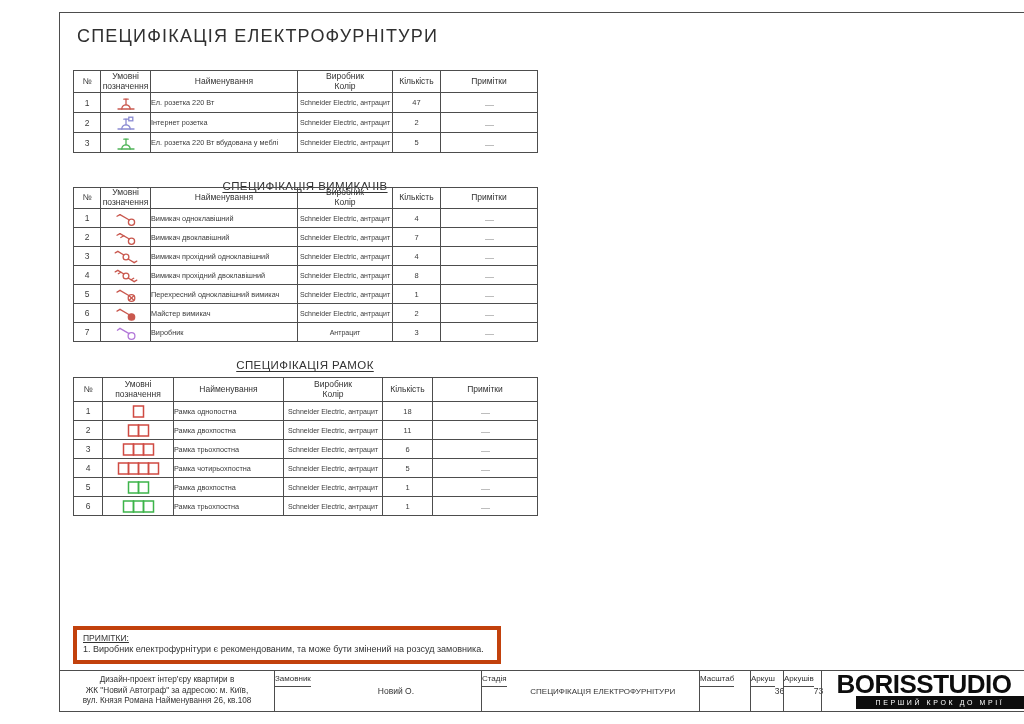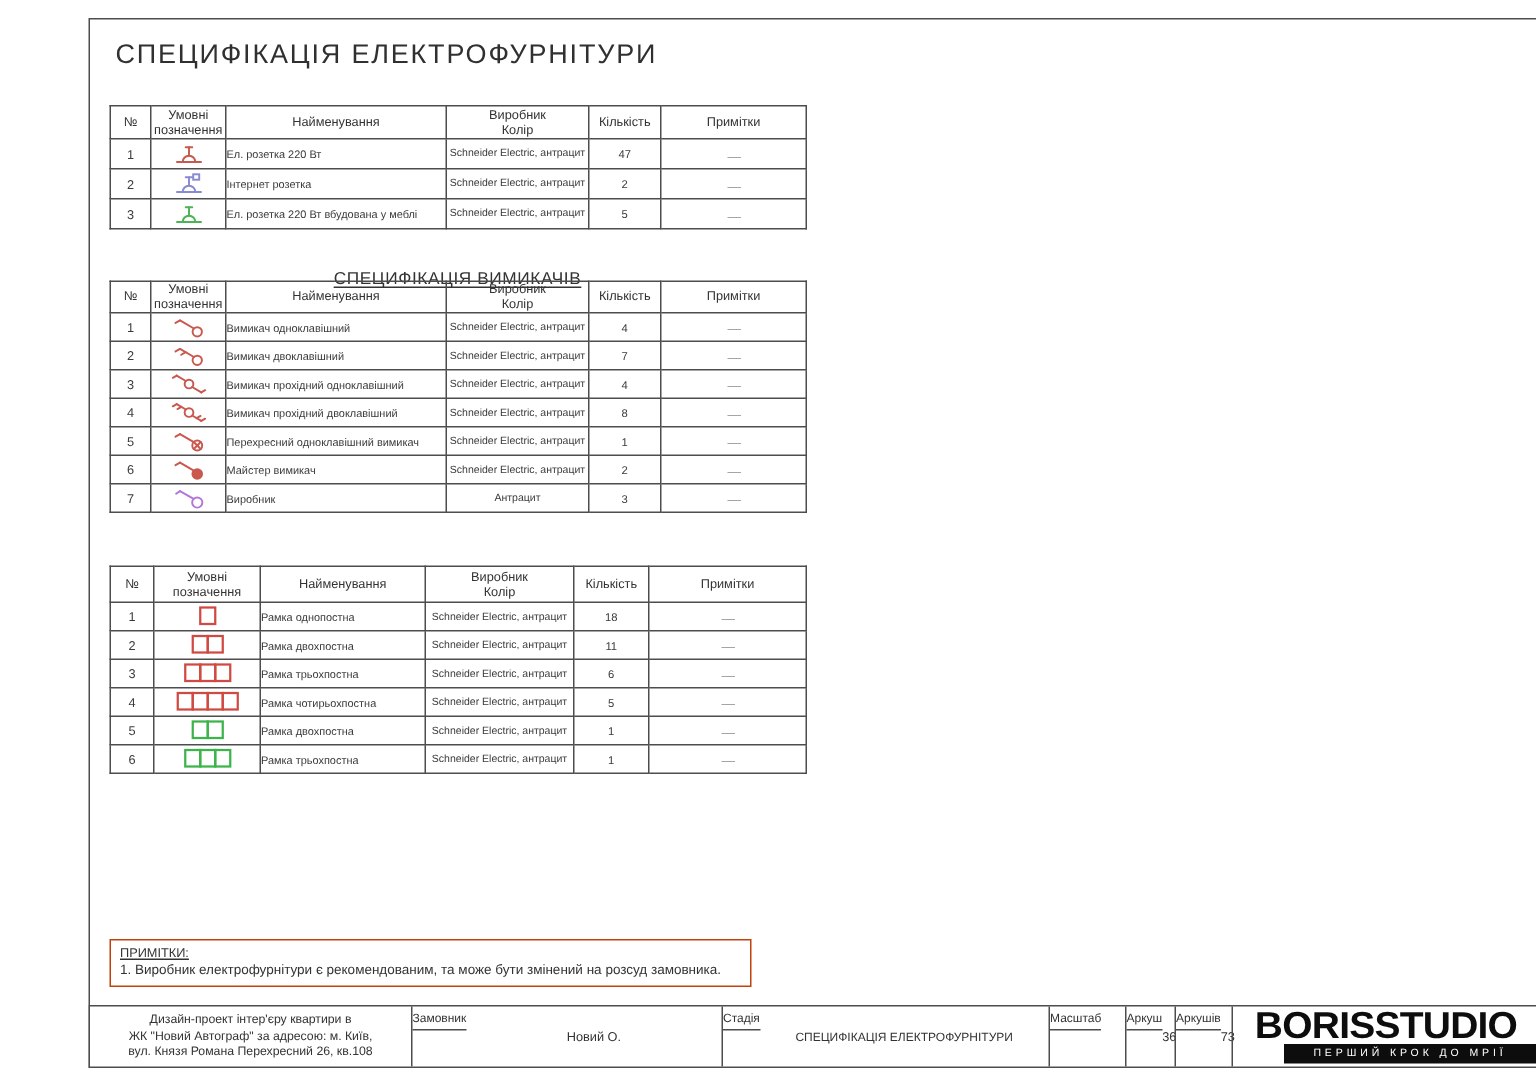"СПЕЦИФІКАЦІЯ РАМОК" div.spec-title { html: none -> <div>СПЕЦИФІКАЦІЯ РАМОК</div> }
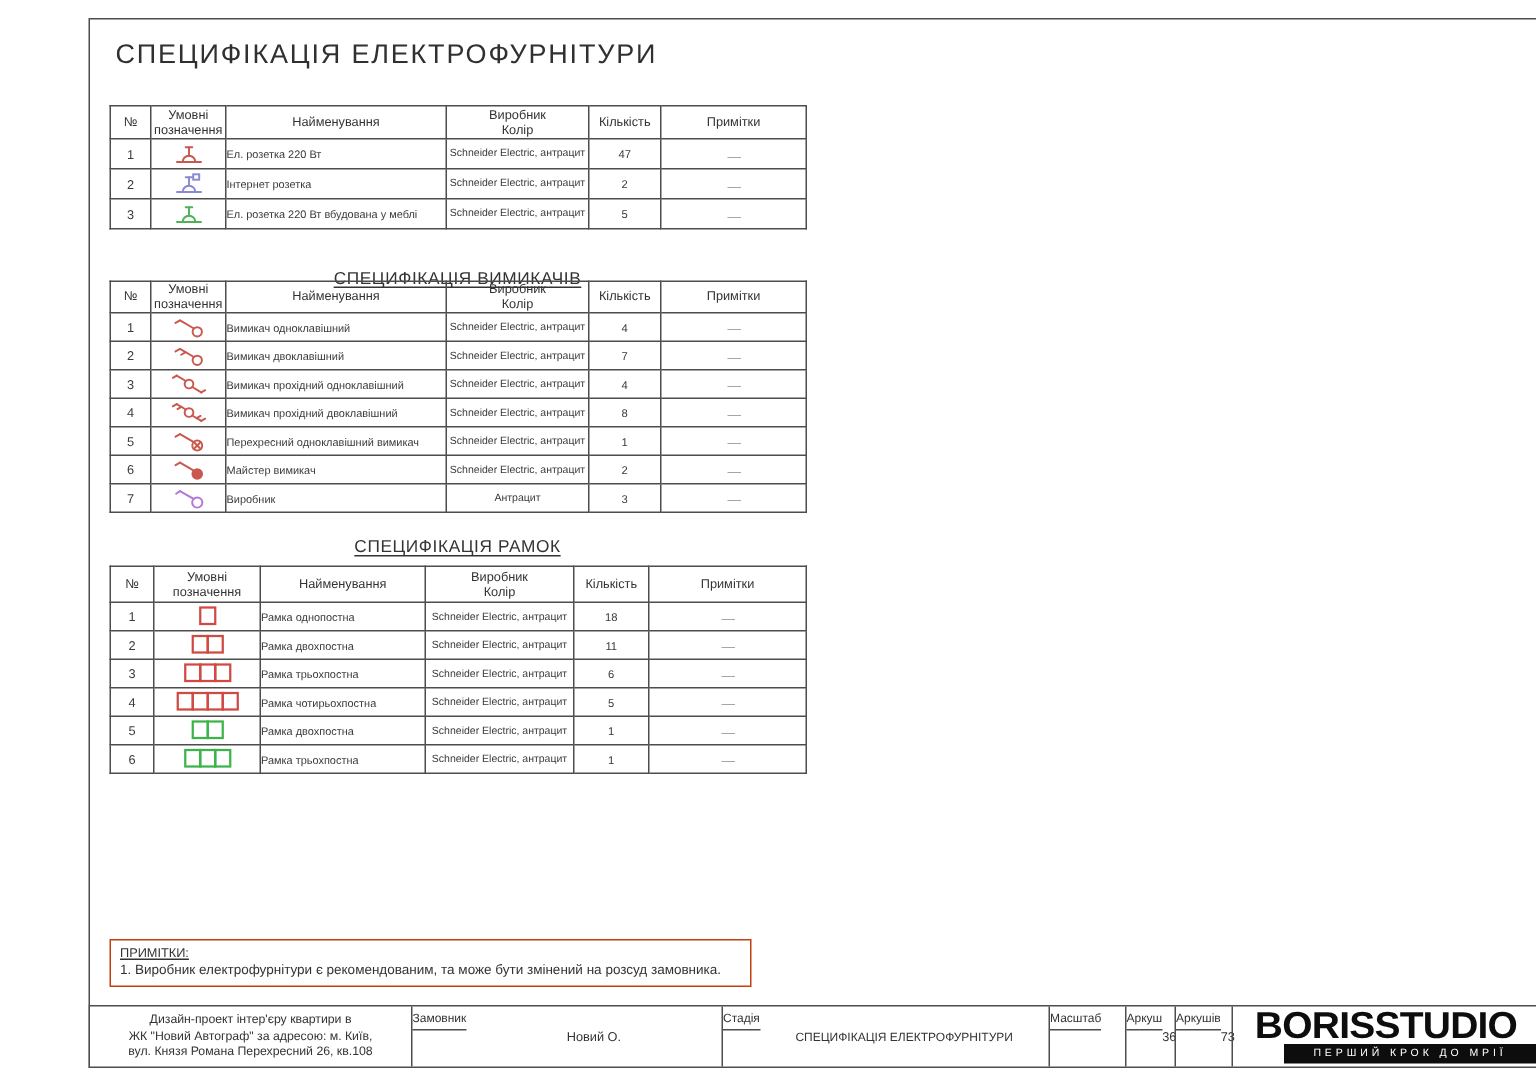"ПРИМІТКИ:" .notes { border: 1px solid #c2410c -> 4px solid #c2410c }
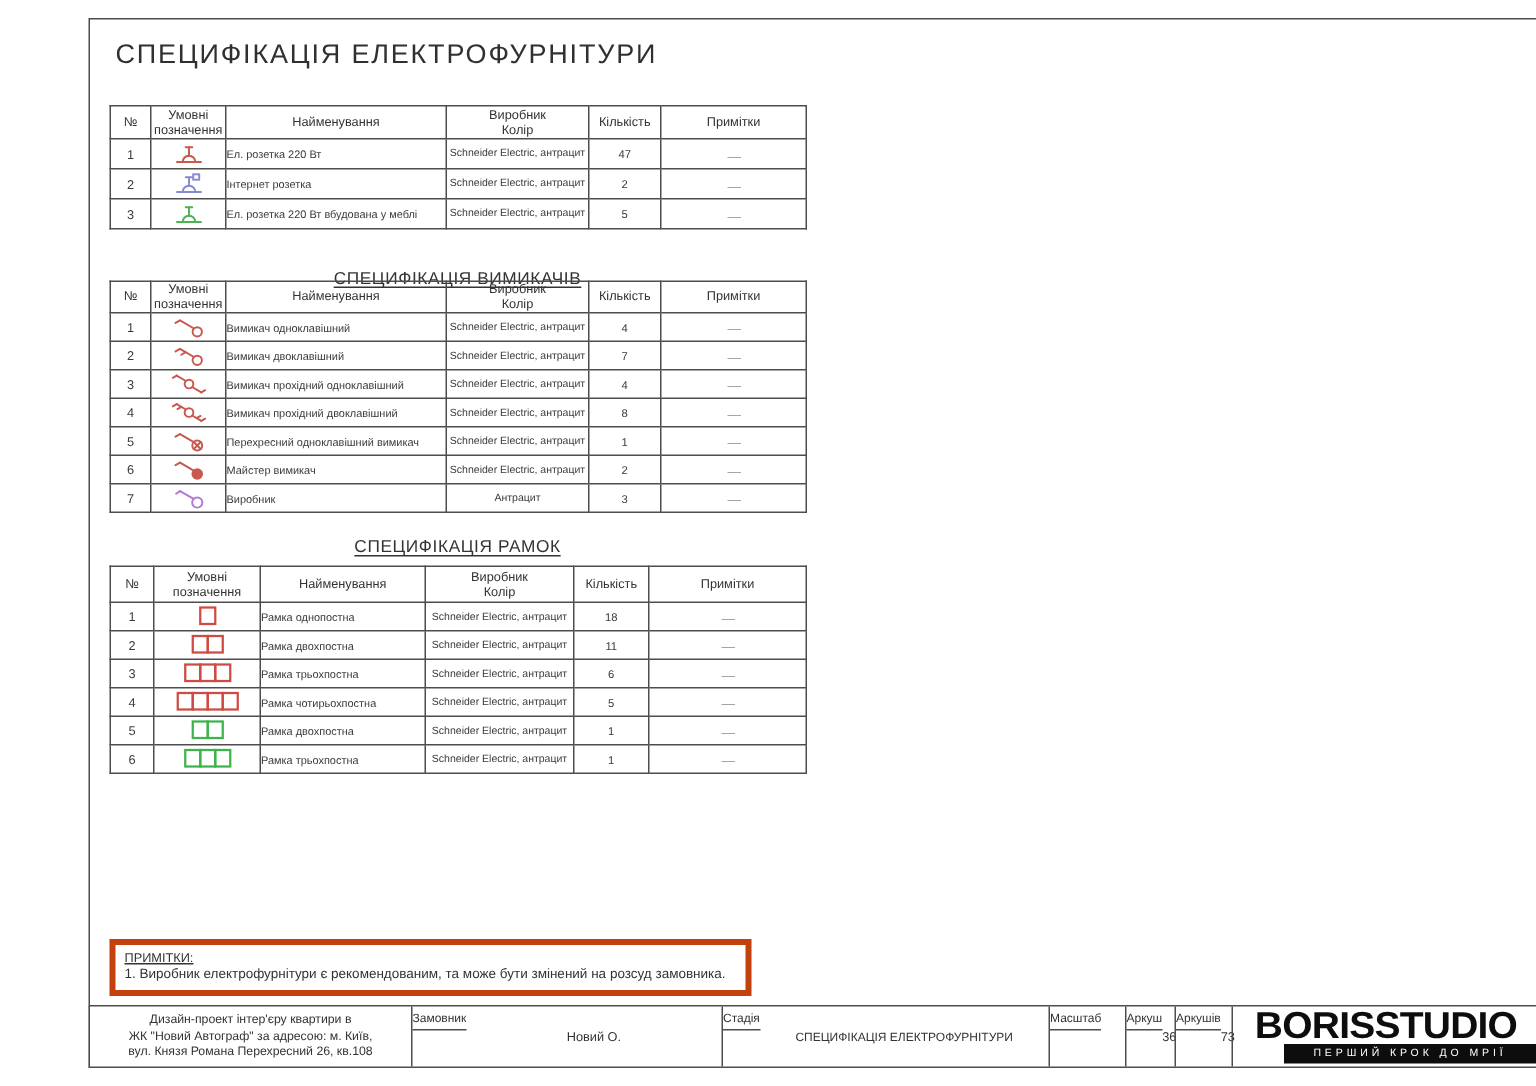"вул. Князя Романа Перехресний 26," div { text: Перехресний -> Найменування }
